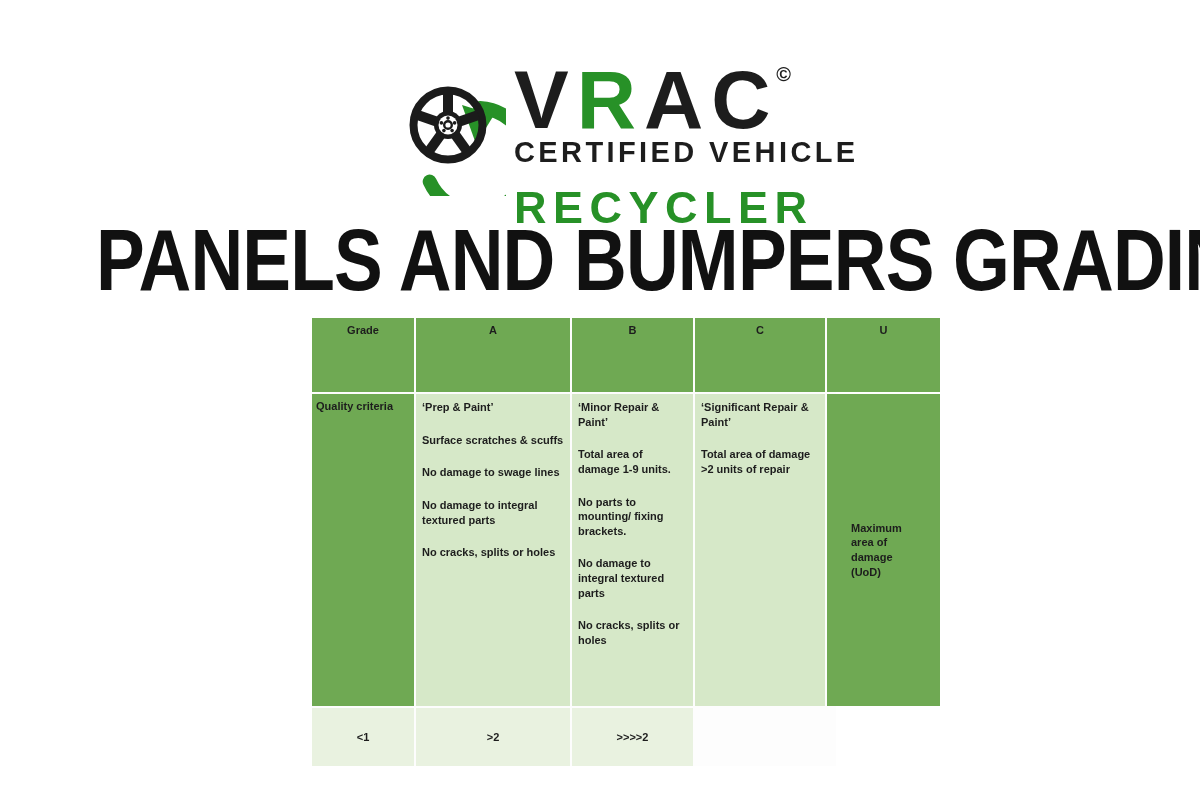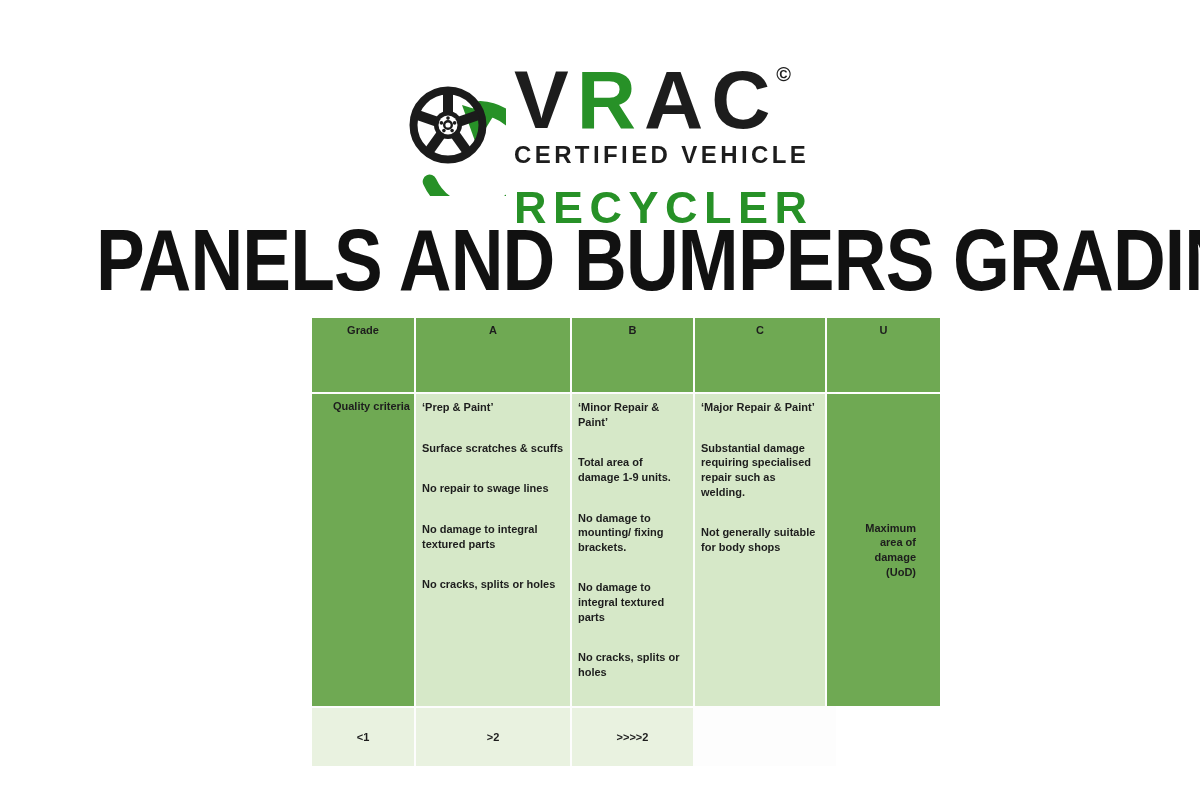"CERTIFIED VEHICLE" .tagline { font-size: 24px -> 29px; margin-top: 5px -> none }
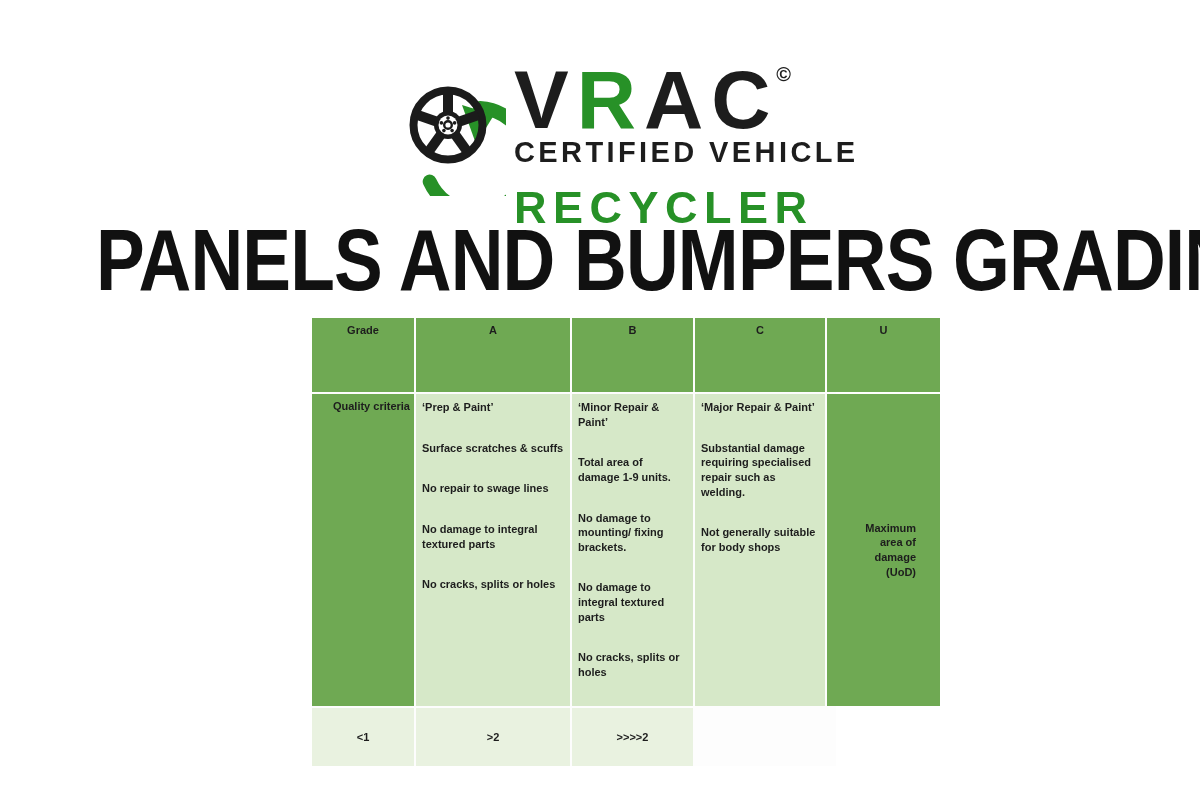"Quality criteria" .label-cell { text-align: right -> left }
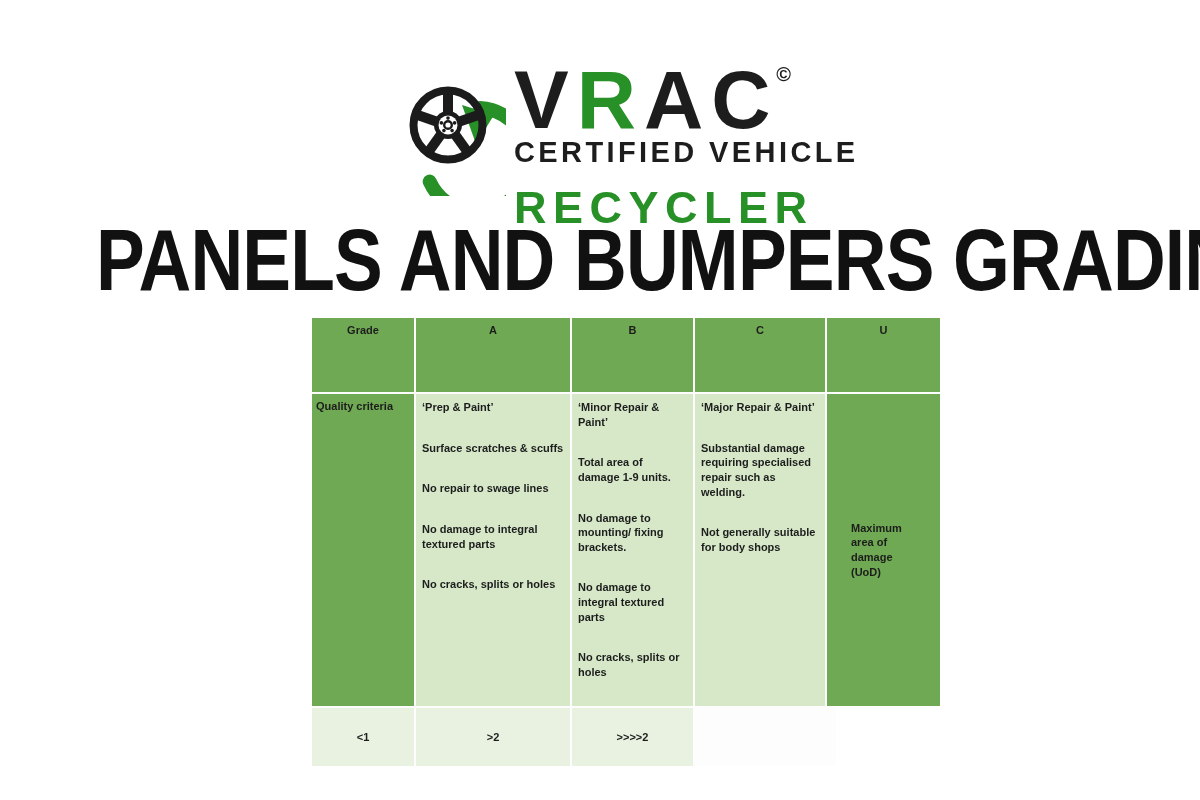"‘Significant Repair & Paint’" div.cell { html: none -> <div> <div>‘Significant Repair &amp; Paint’</div> <div> <p>Total area of damage &gt;2 units of repair</p> </div> </div> }
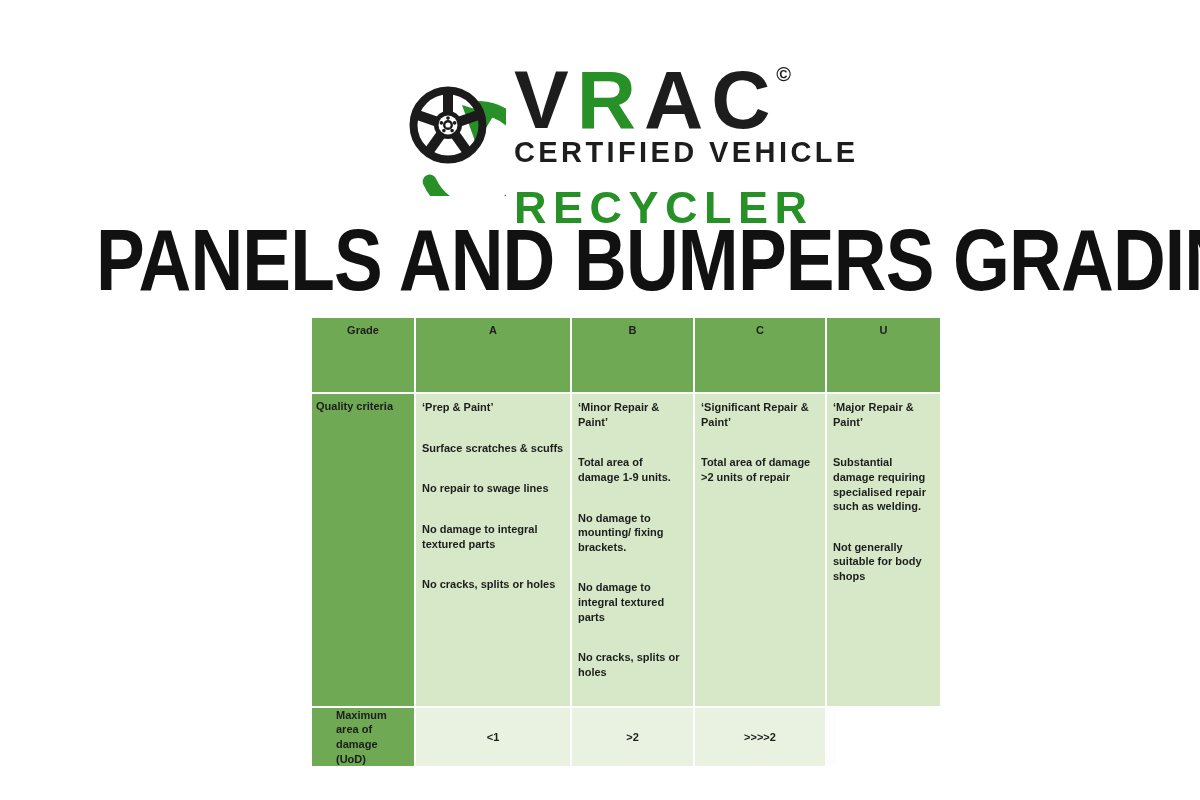"‘Major Repair & Paint’" div.cell { html: <div> <div>‘Major Repair &amp; Paint’</div> <div> <p>Substantial damage requiring specialised repair such as welding.</p> <p>Not generally suitable for body shops</p> </div> </div> -> none }
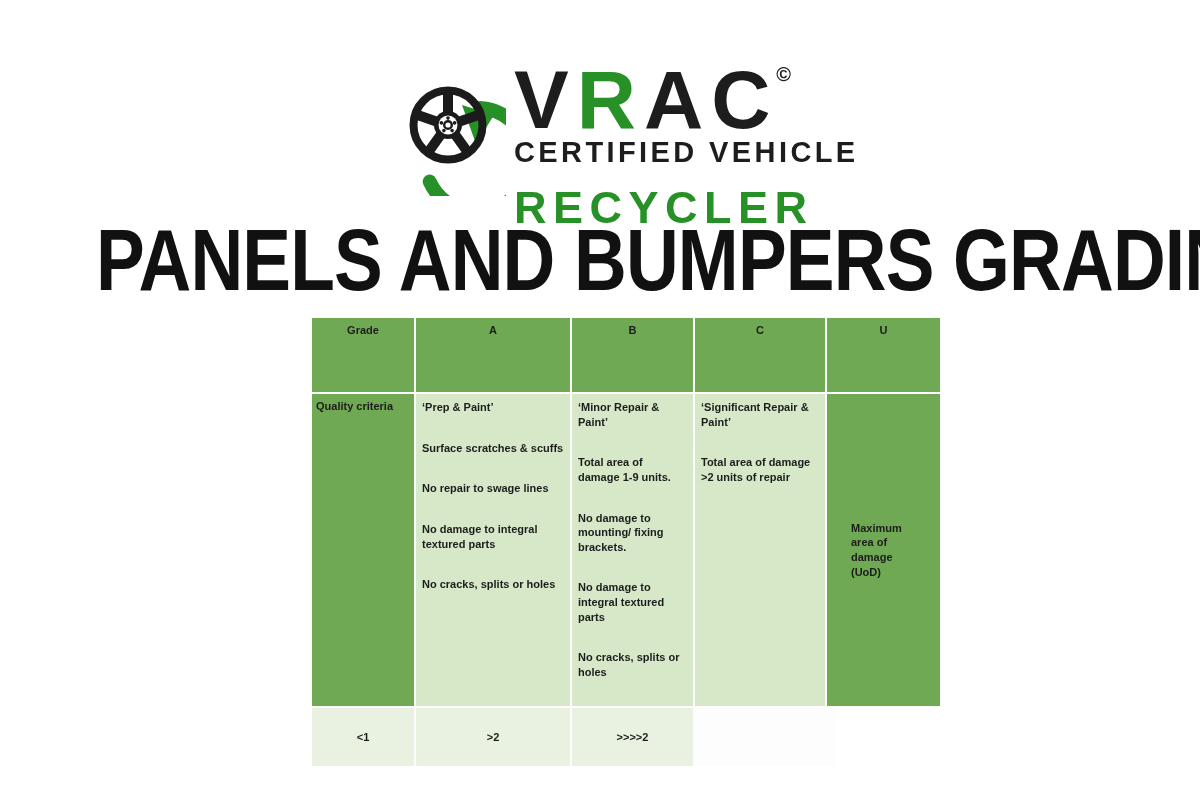"Surface scratches & scuffs" .cell-item { margin-top: 26px -> 18px }
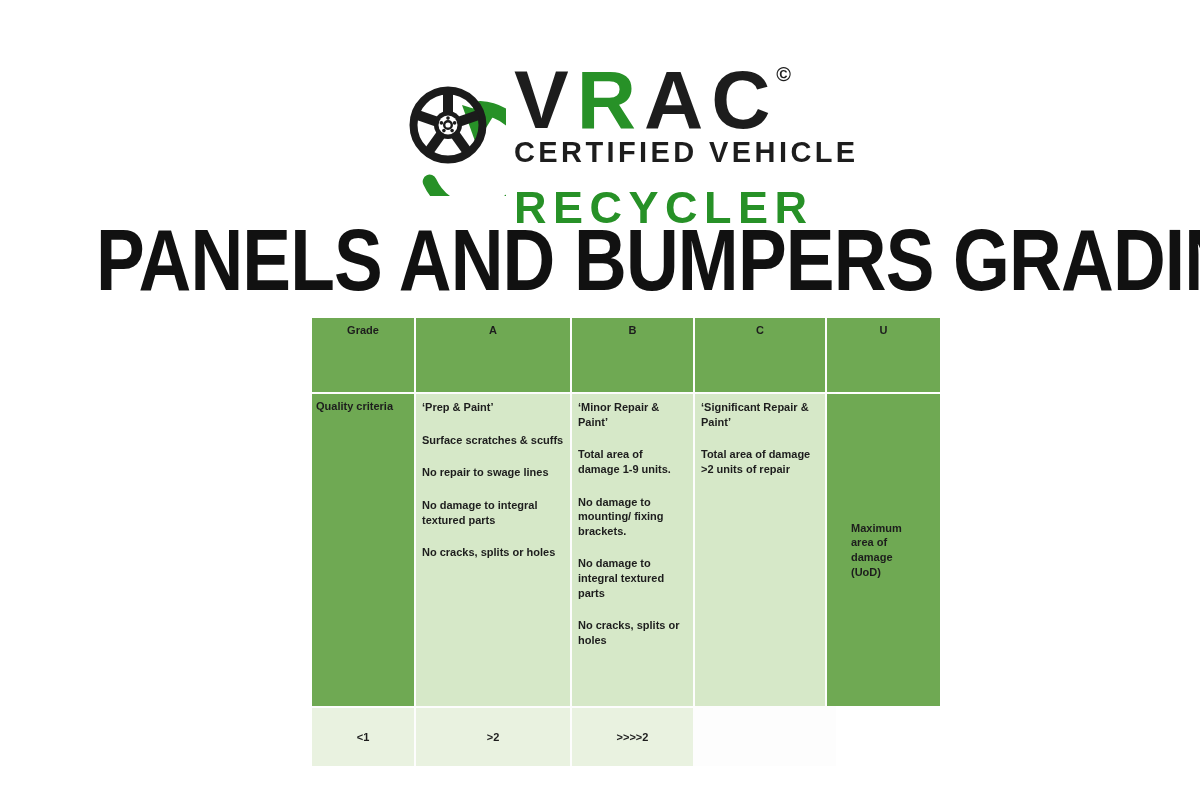"No repair to swage lines" p.cell-item { text: repair -> damage }
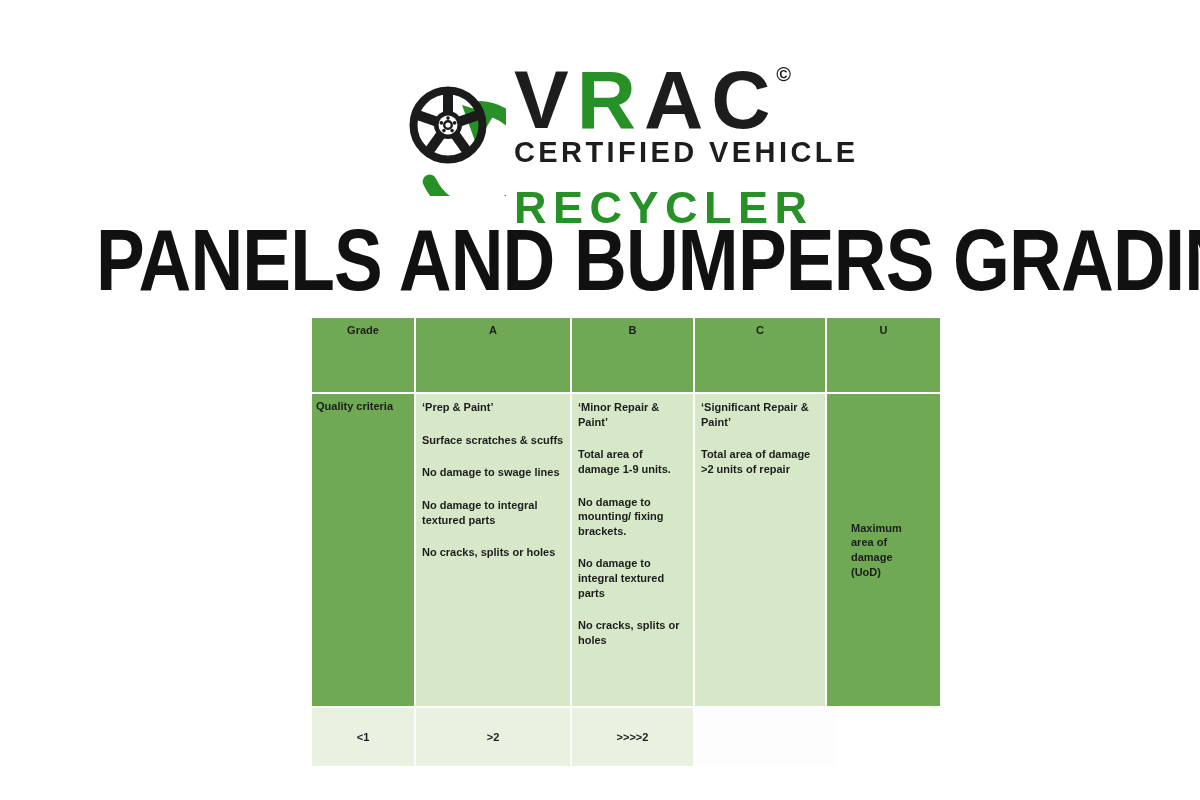"No damage to mounting/ fixing" p.cell-item { text: damage -> parts }
